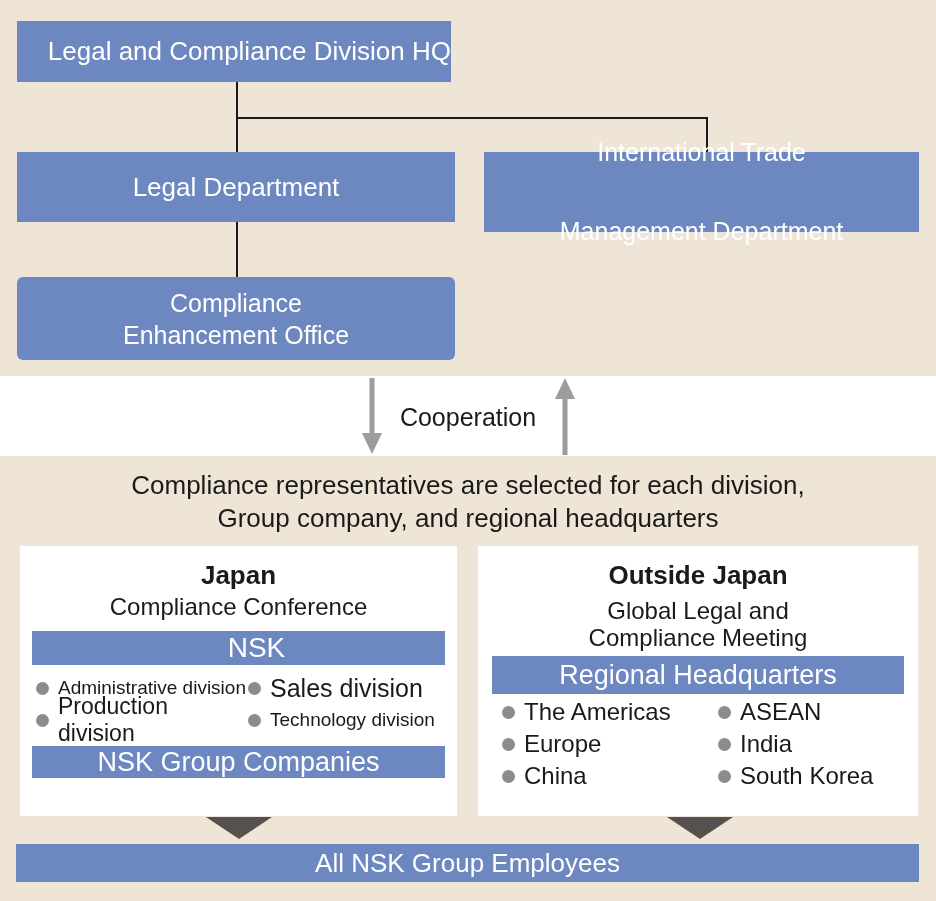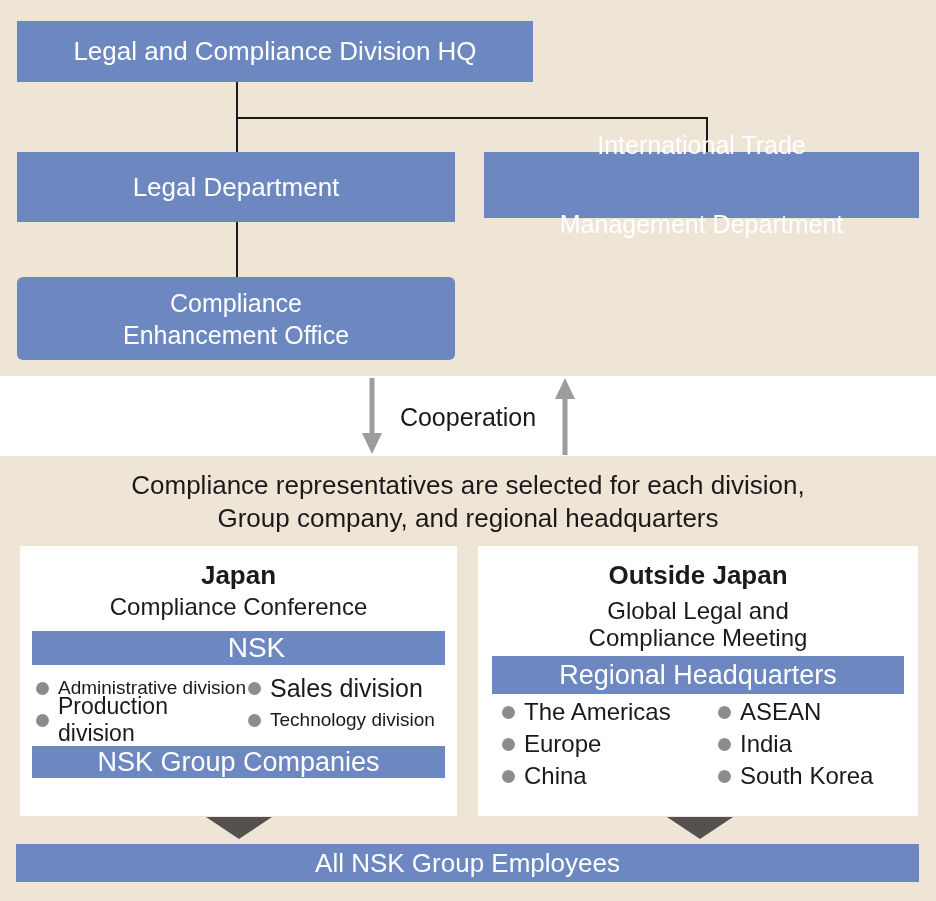"Legal and Compliance Division HQ" .box-hq { align-items: none -> flex-end; width: 516px -> 434px }
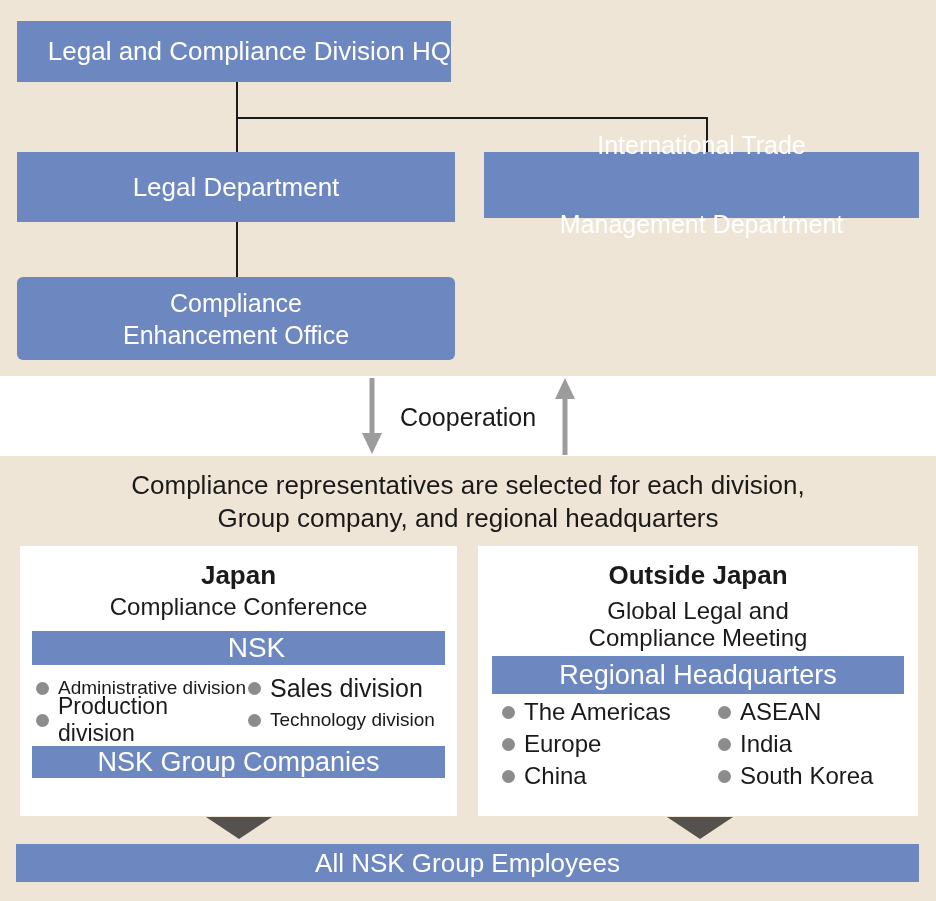"International Trade" .box-intl { height: 66px -> 80px }
